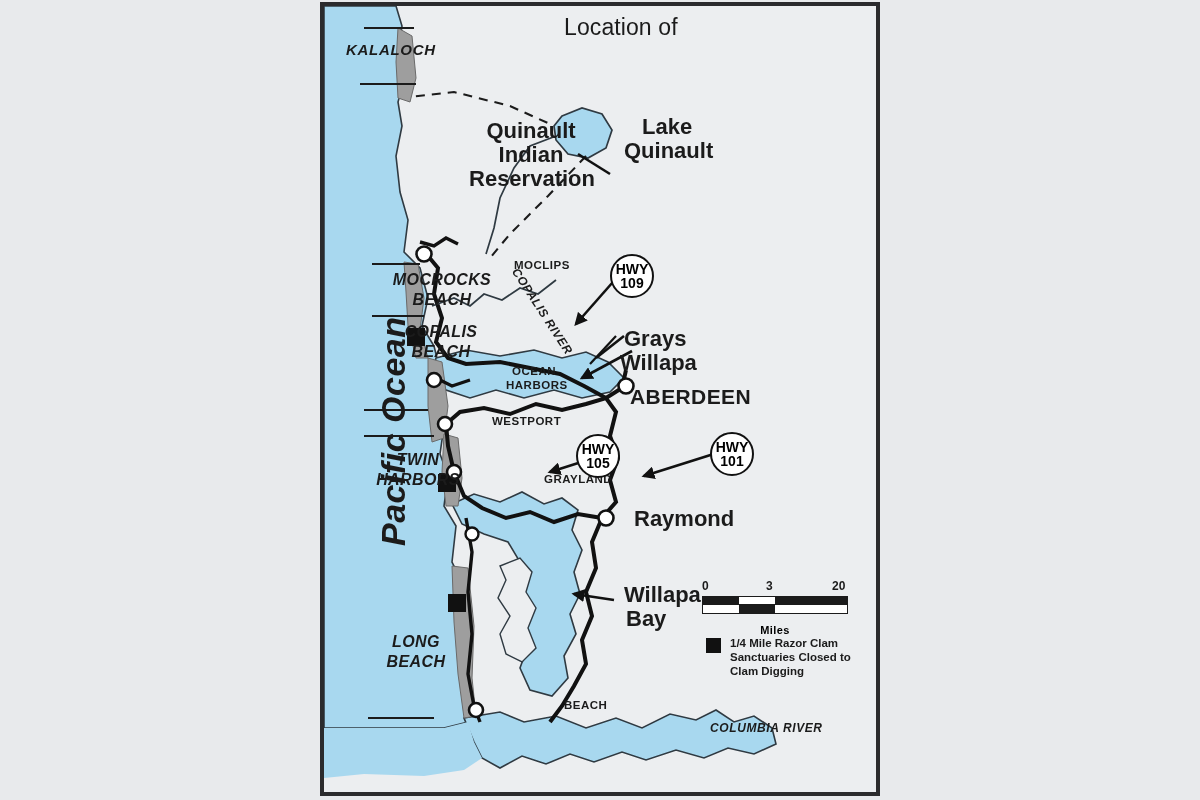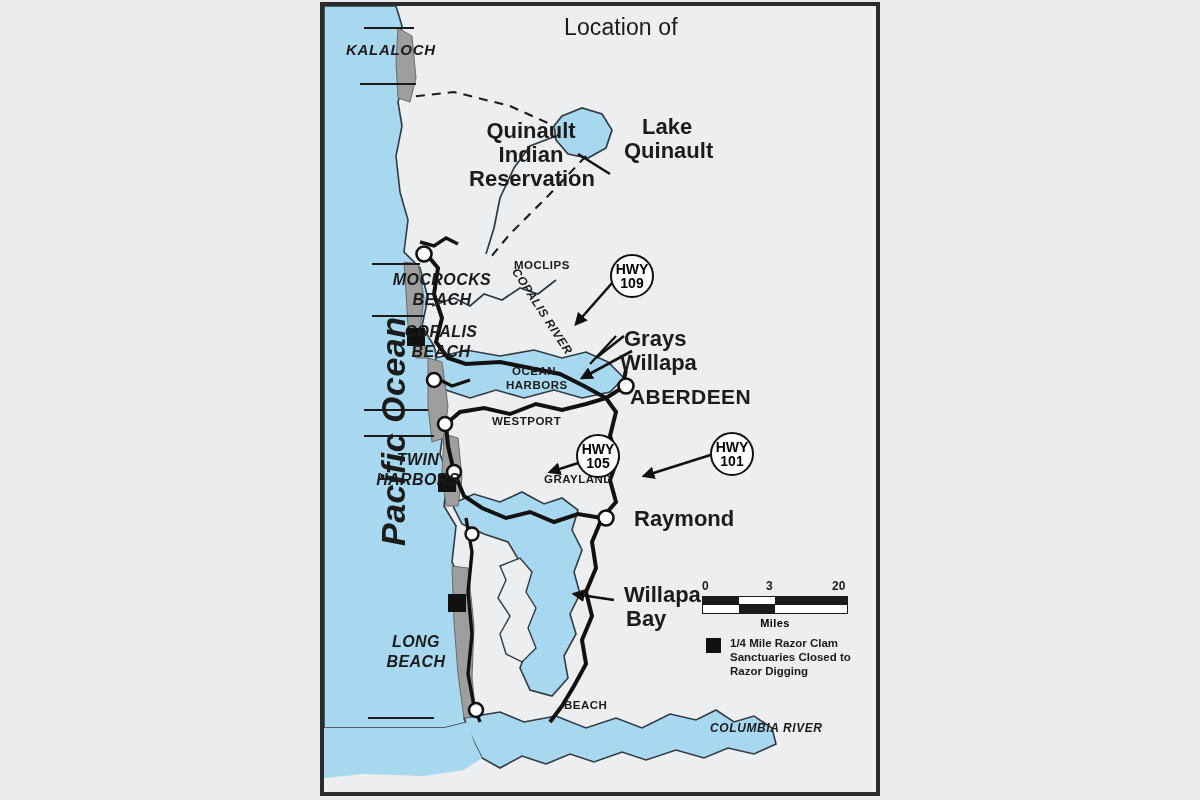"Miles" div.scale-cap { margin-top: 3px -> 10px }
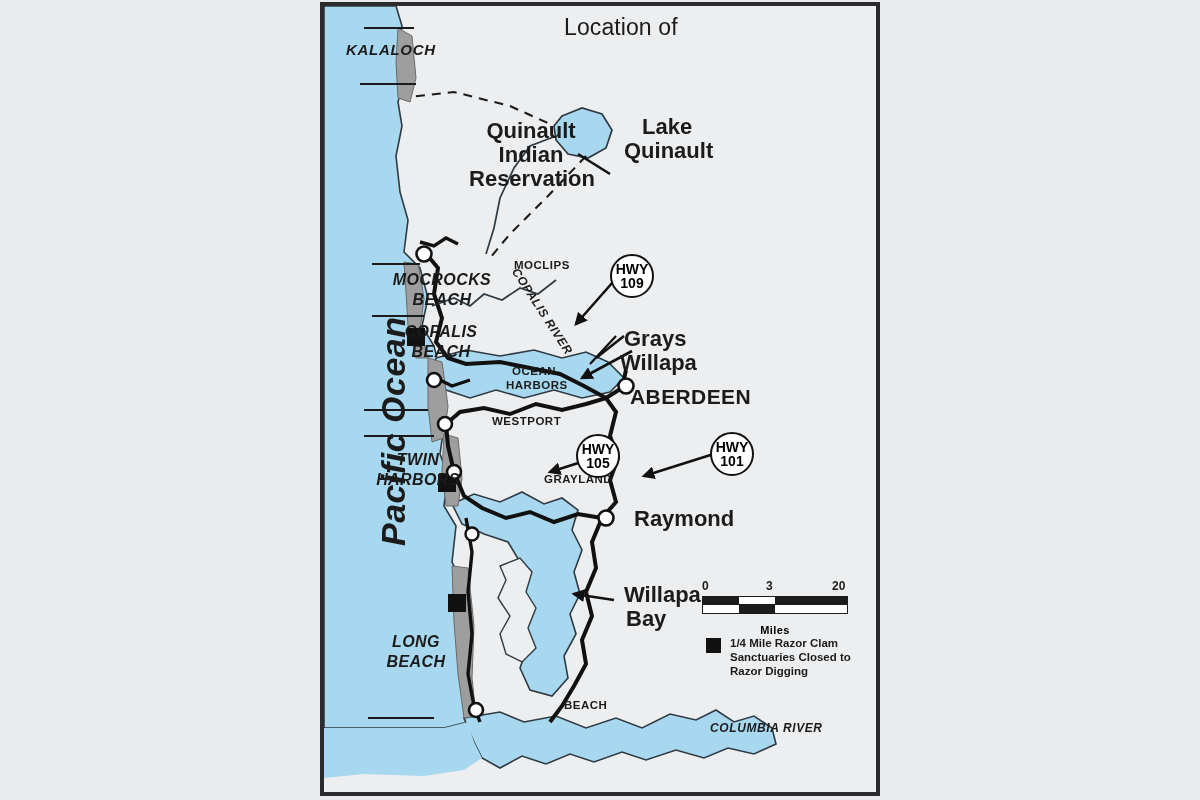"Razor Digging" div.lbl { text: Razor -> Clam }
